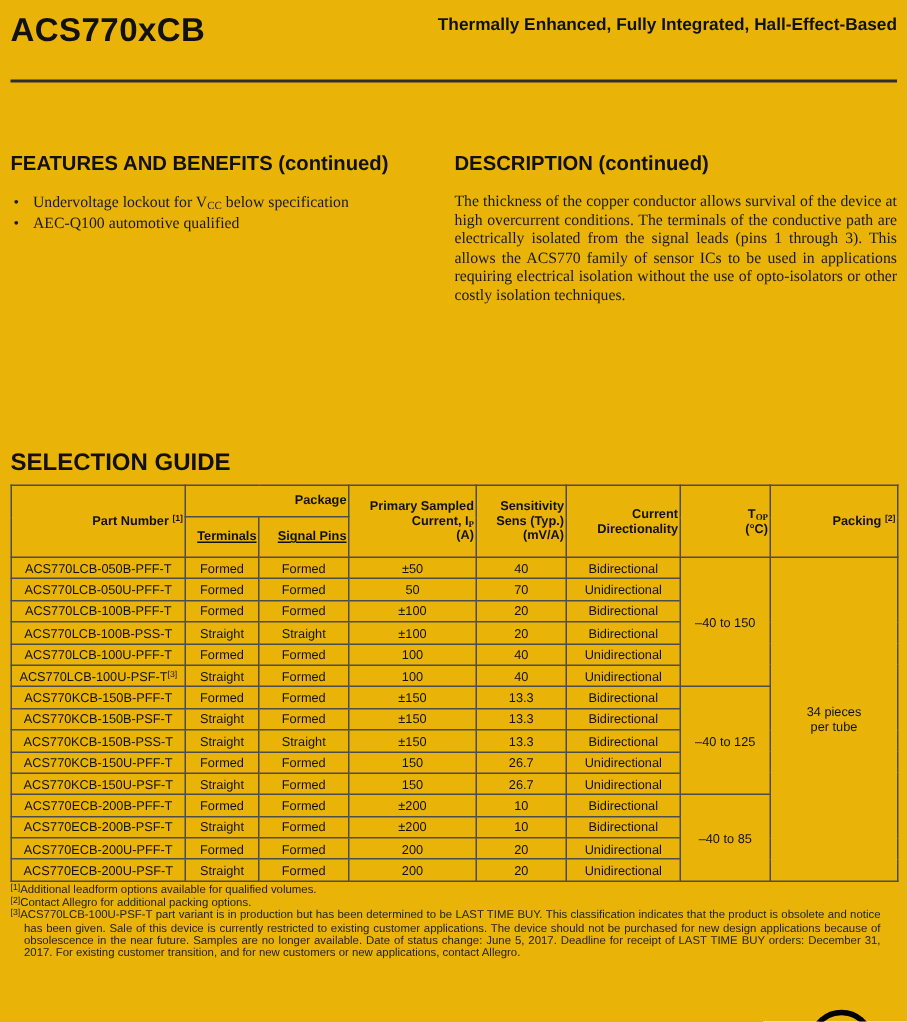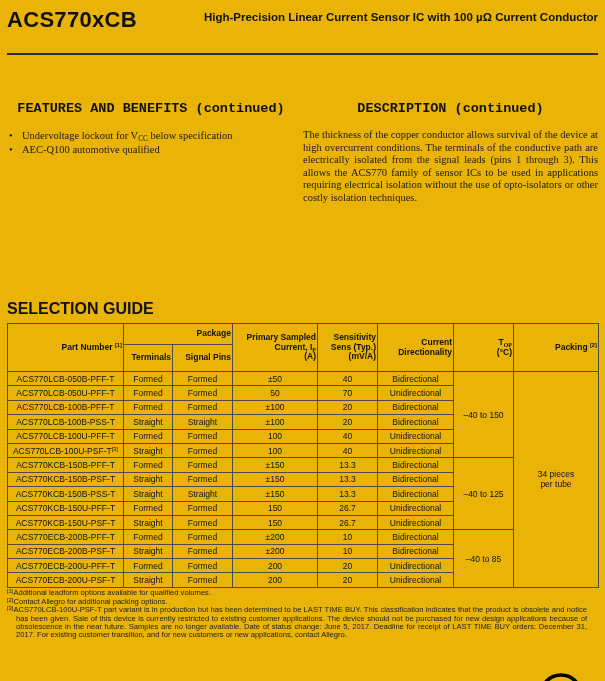"Thermally Enhanced, Fully Integrated," div { html: none -> <div>Thermally Enhanced, Fully Integrated, Hall-Effect-Based</div> }
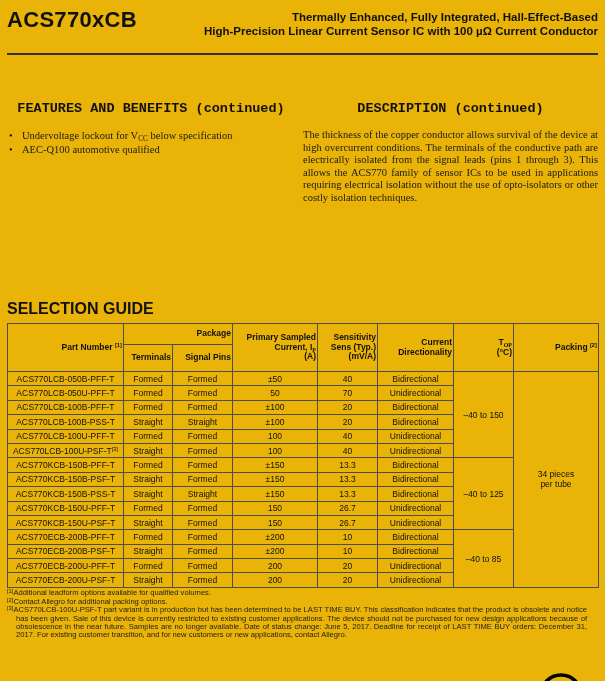"High-Precision Linear Current Sensor IC" div { html: <div>High-Precision Linear Current Sensor IC with 100 µΩ Current Conductor</div> -> none }
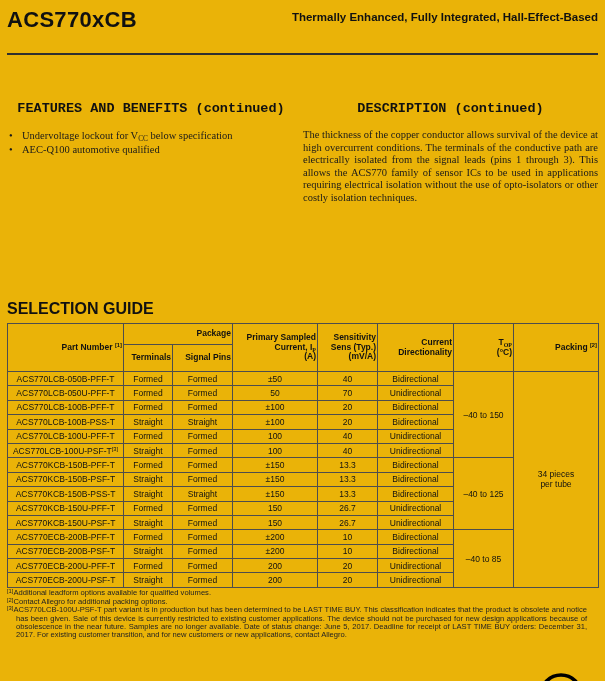"FEATURES AND BENEFITS (continued)" h2 { font-family: Liberation Mono, monospace -> Liberation Sans, sans-serif; text-align: center -> none }
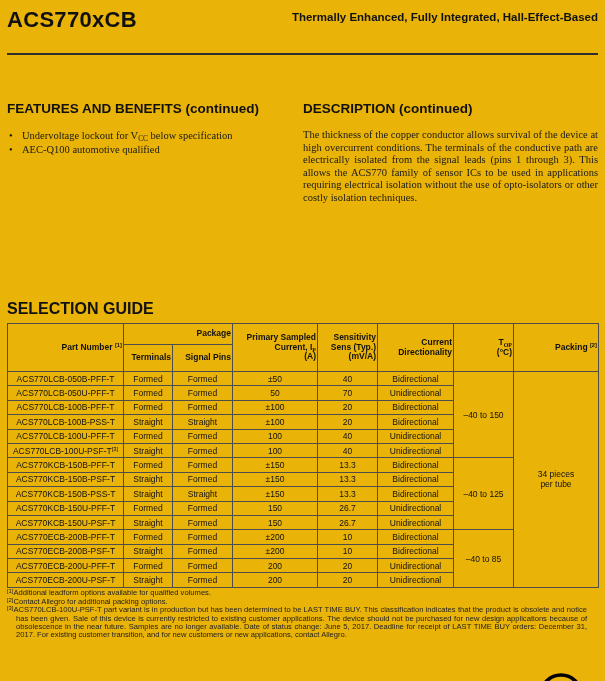"Terminals" thead tr.sub th { text-decoration: none -> underline }
